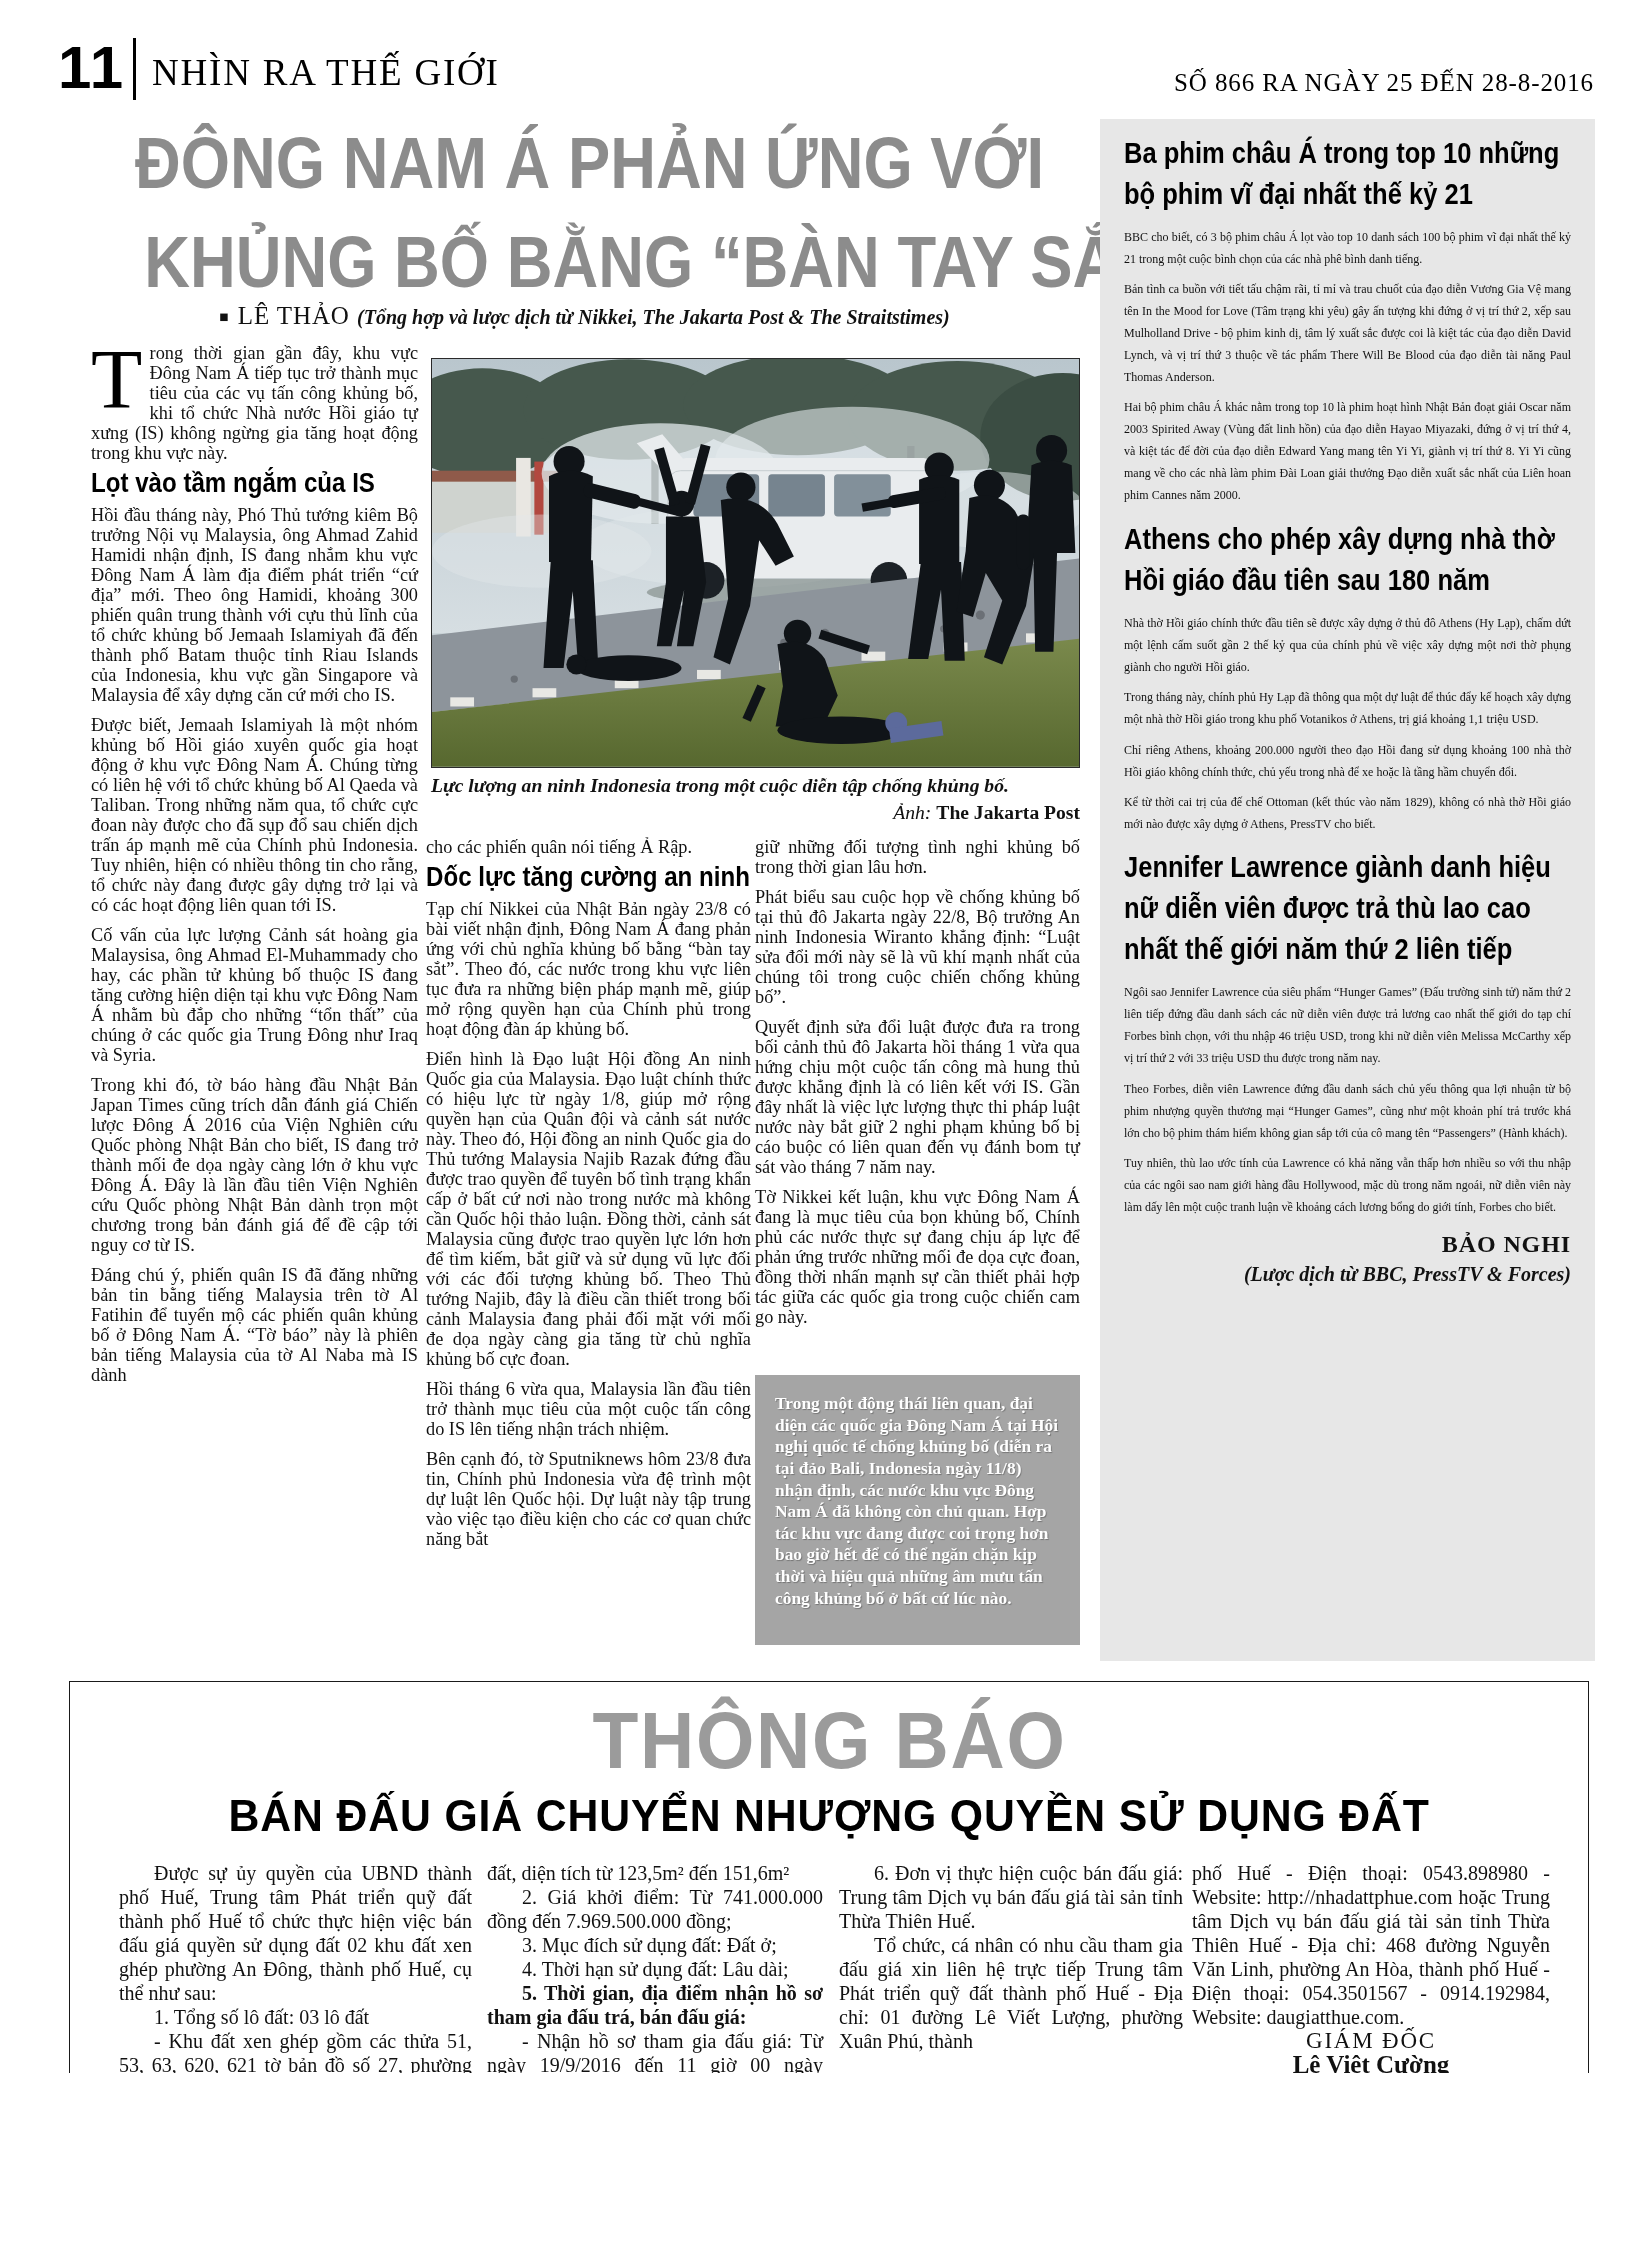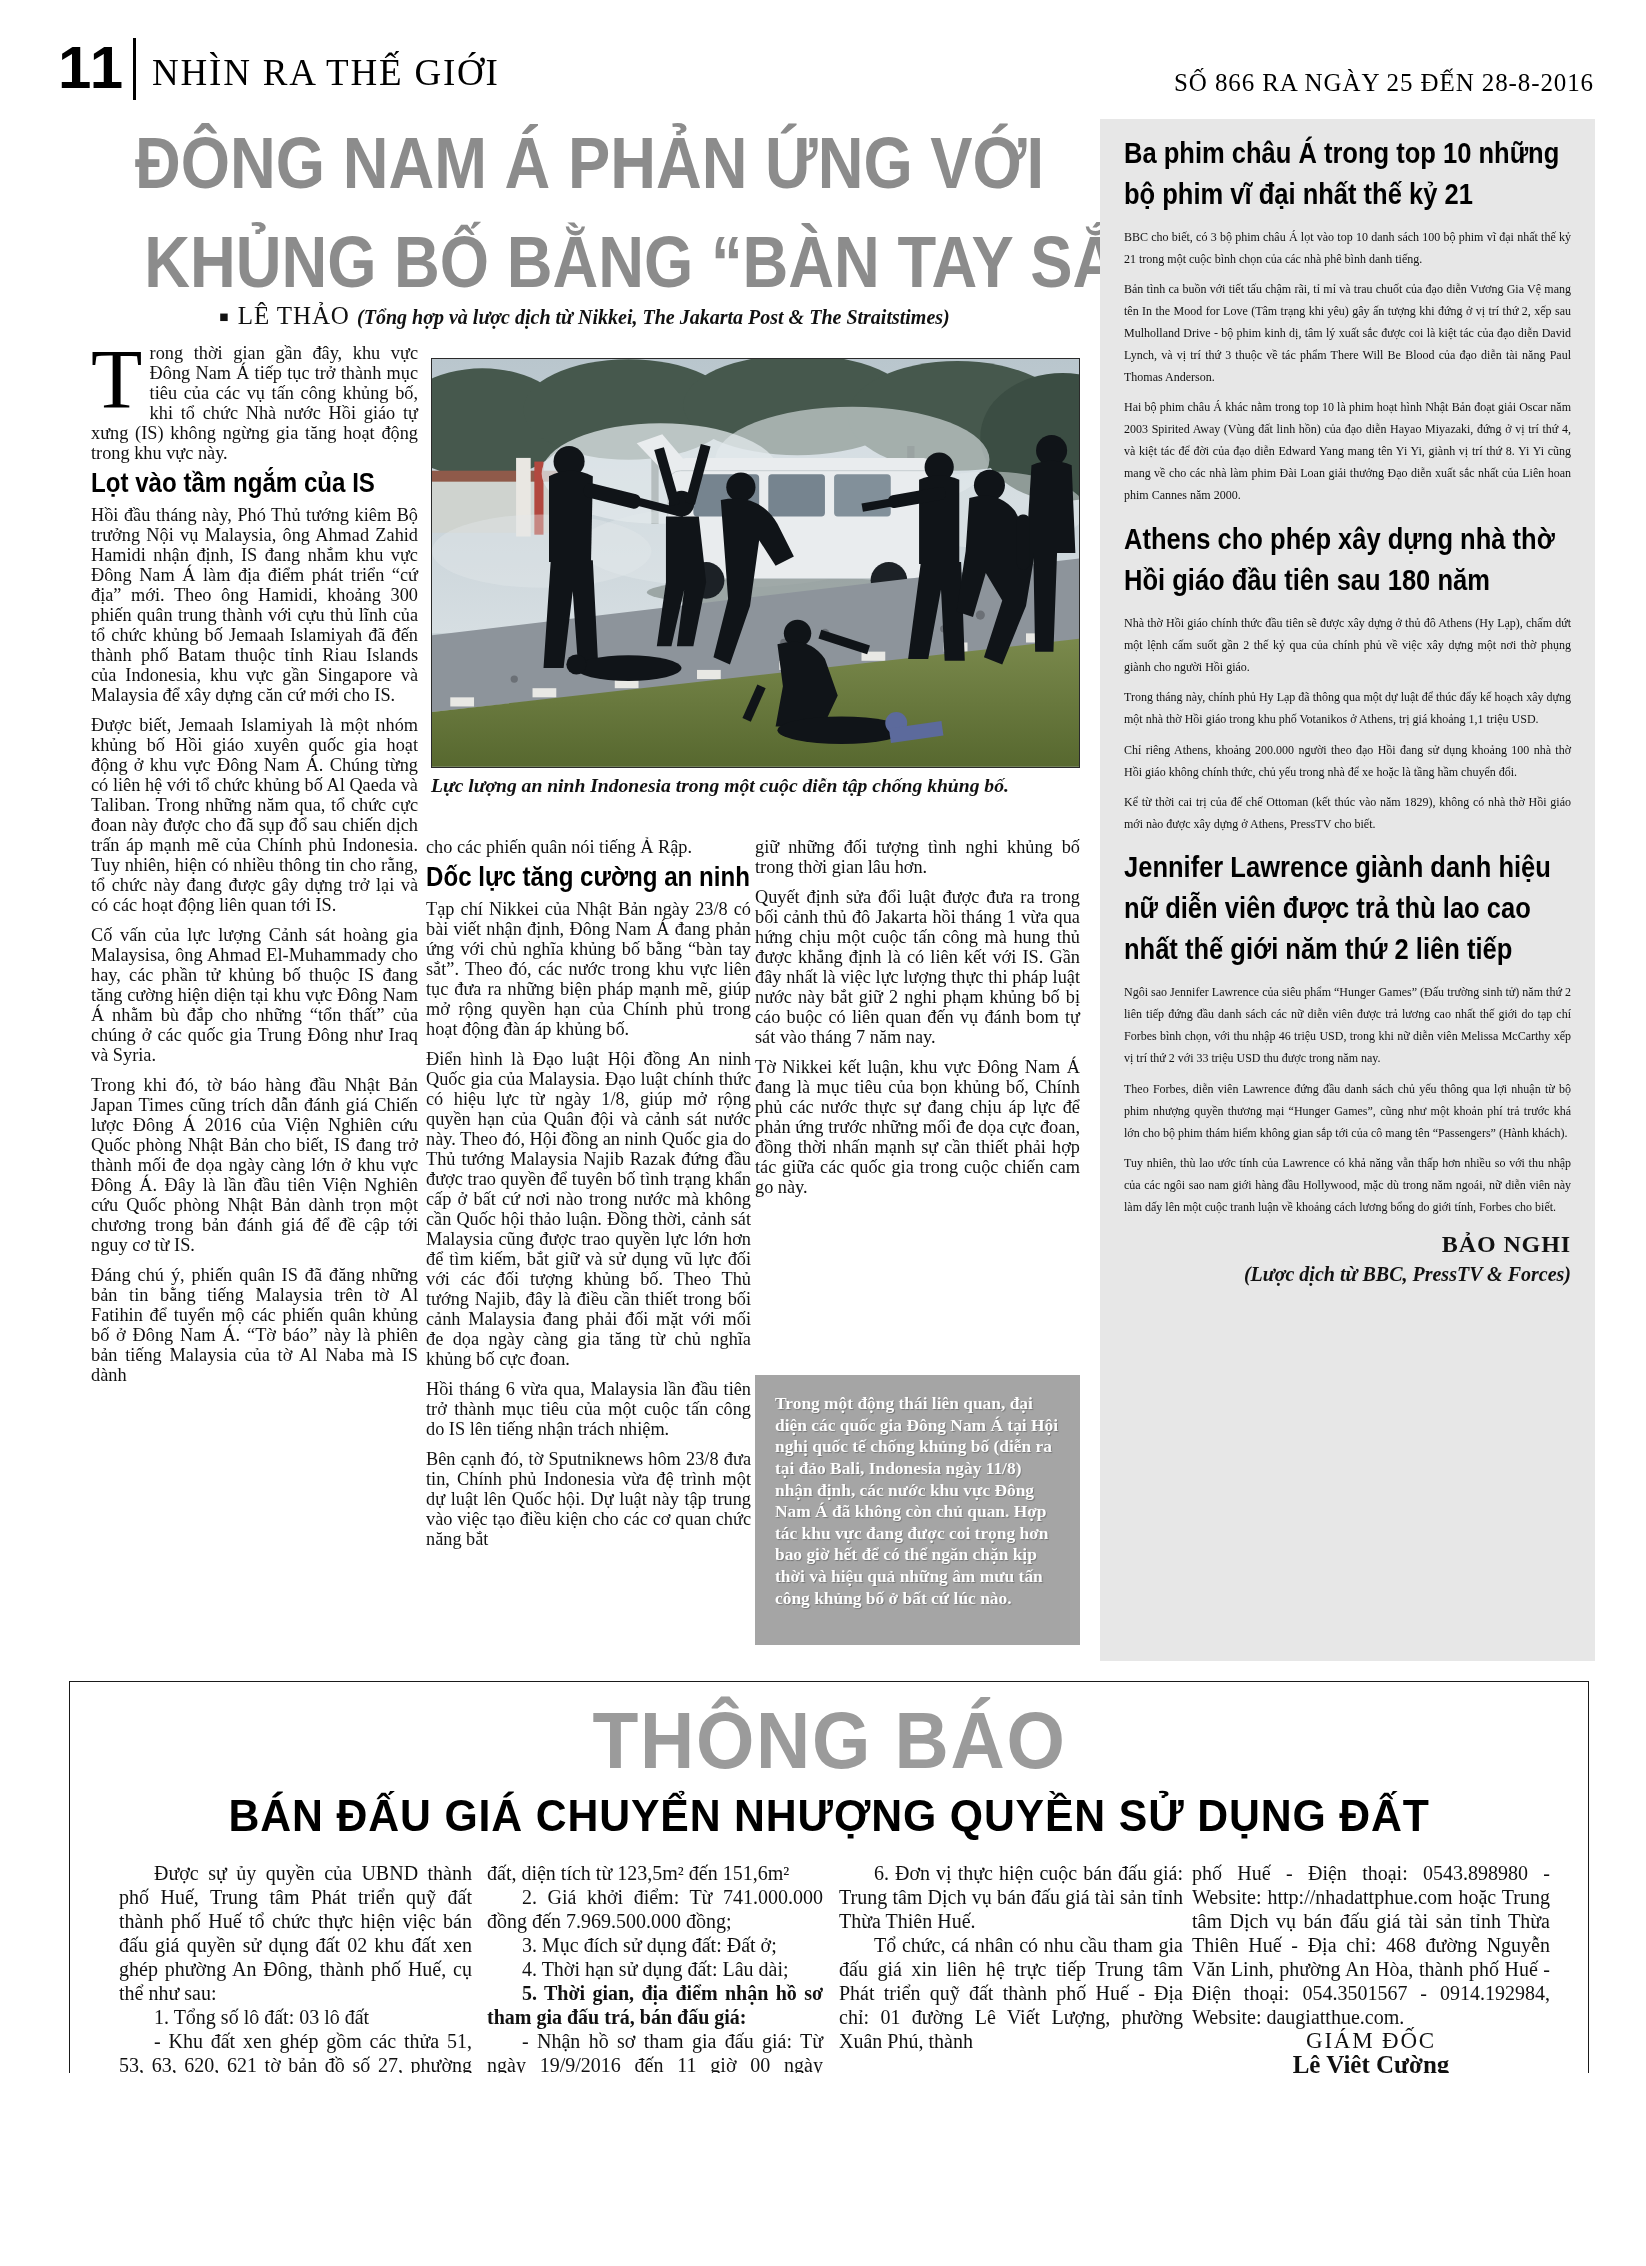"Ảnh: The Jakarta Post" div.cap-credit-row { html: none -> <div> <span>Ảnh:</span> <span>The Jakarta Post</span> </div> }
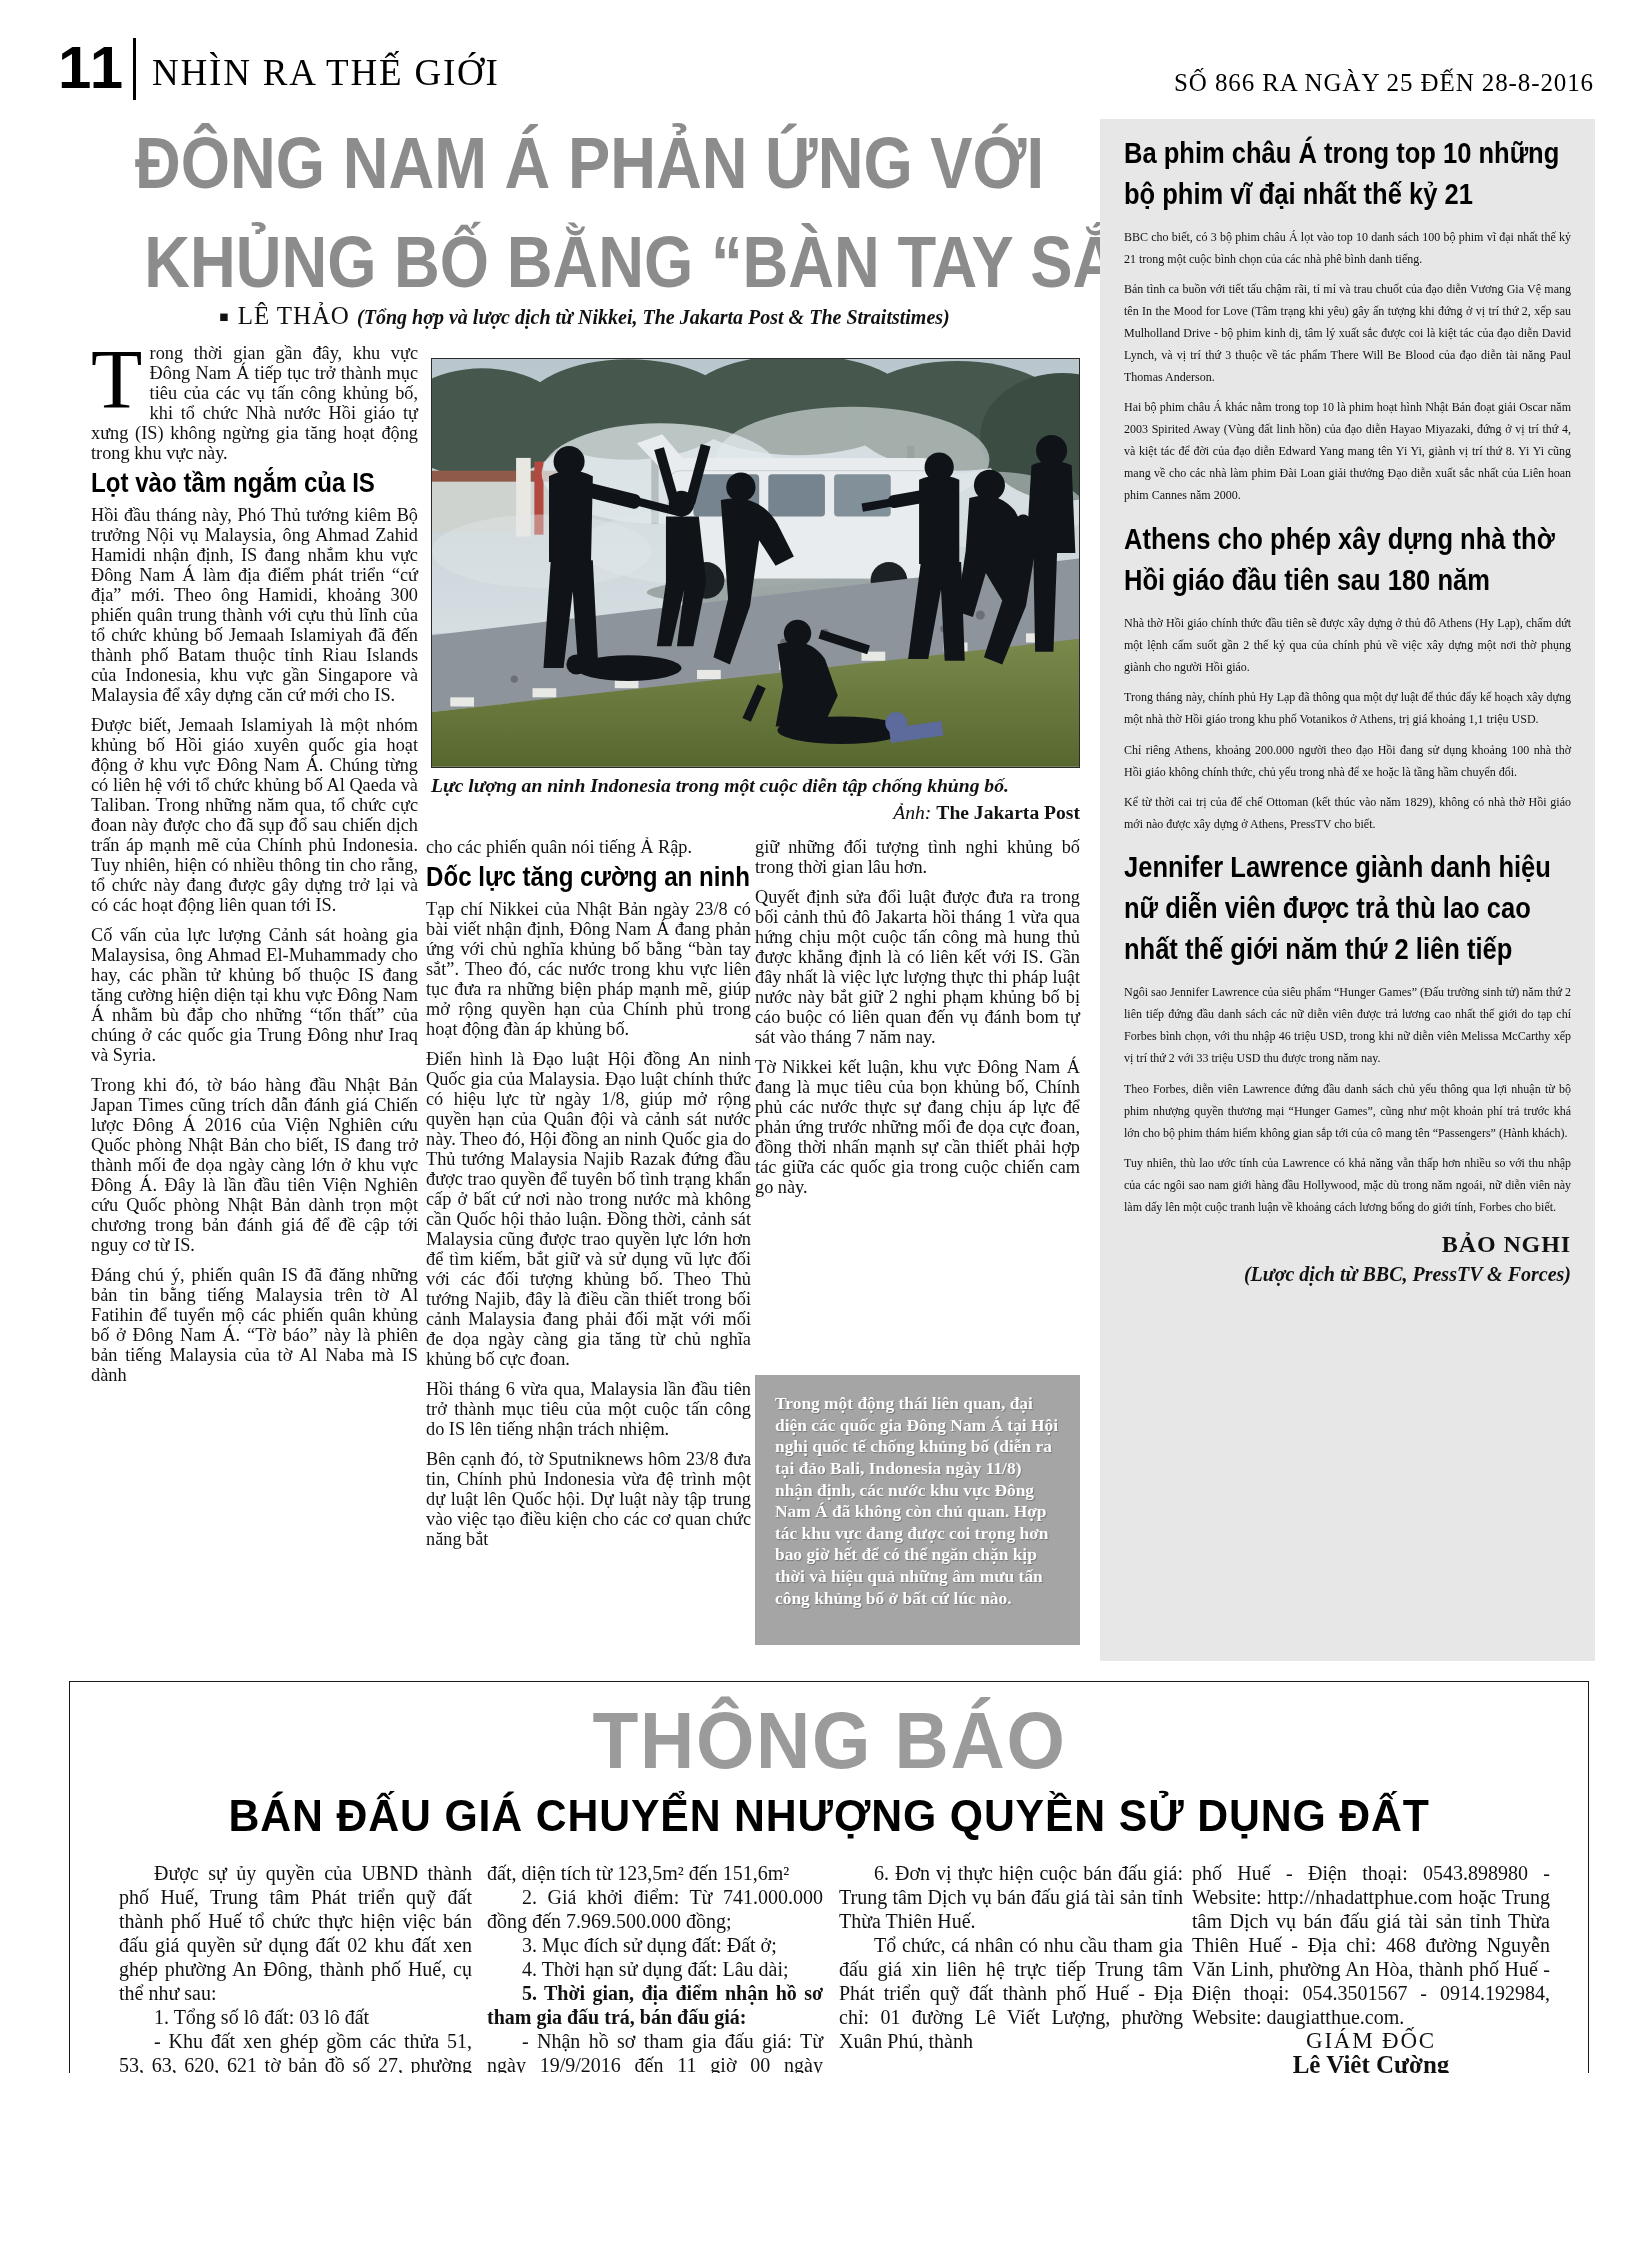"Phát biểu sau cuộc họp" p { html: none -> <p>Phát biểu sau cuộc họp về chống khủng bố tại thủ đô Jakarta ngày 22/8, Bộ trưởng An ninh Indonesia Wiranto khẳng định: “Luật sửa đổi mới này sẽ là vũ khí mạnh nhất của chúng tôi trong cuộc chiến chống khủng bố”.</p> }
